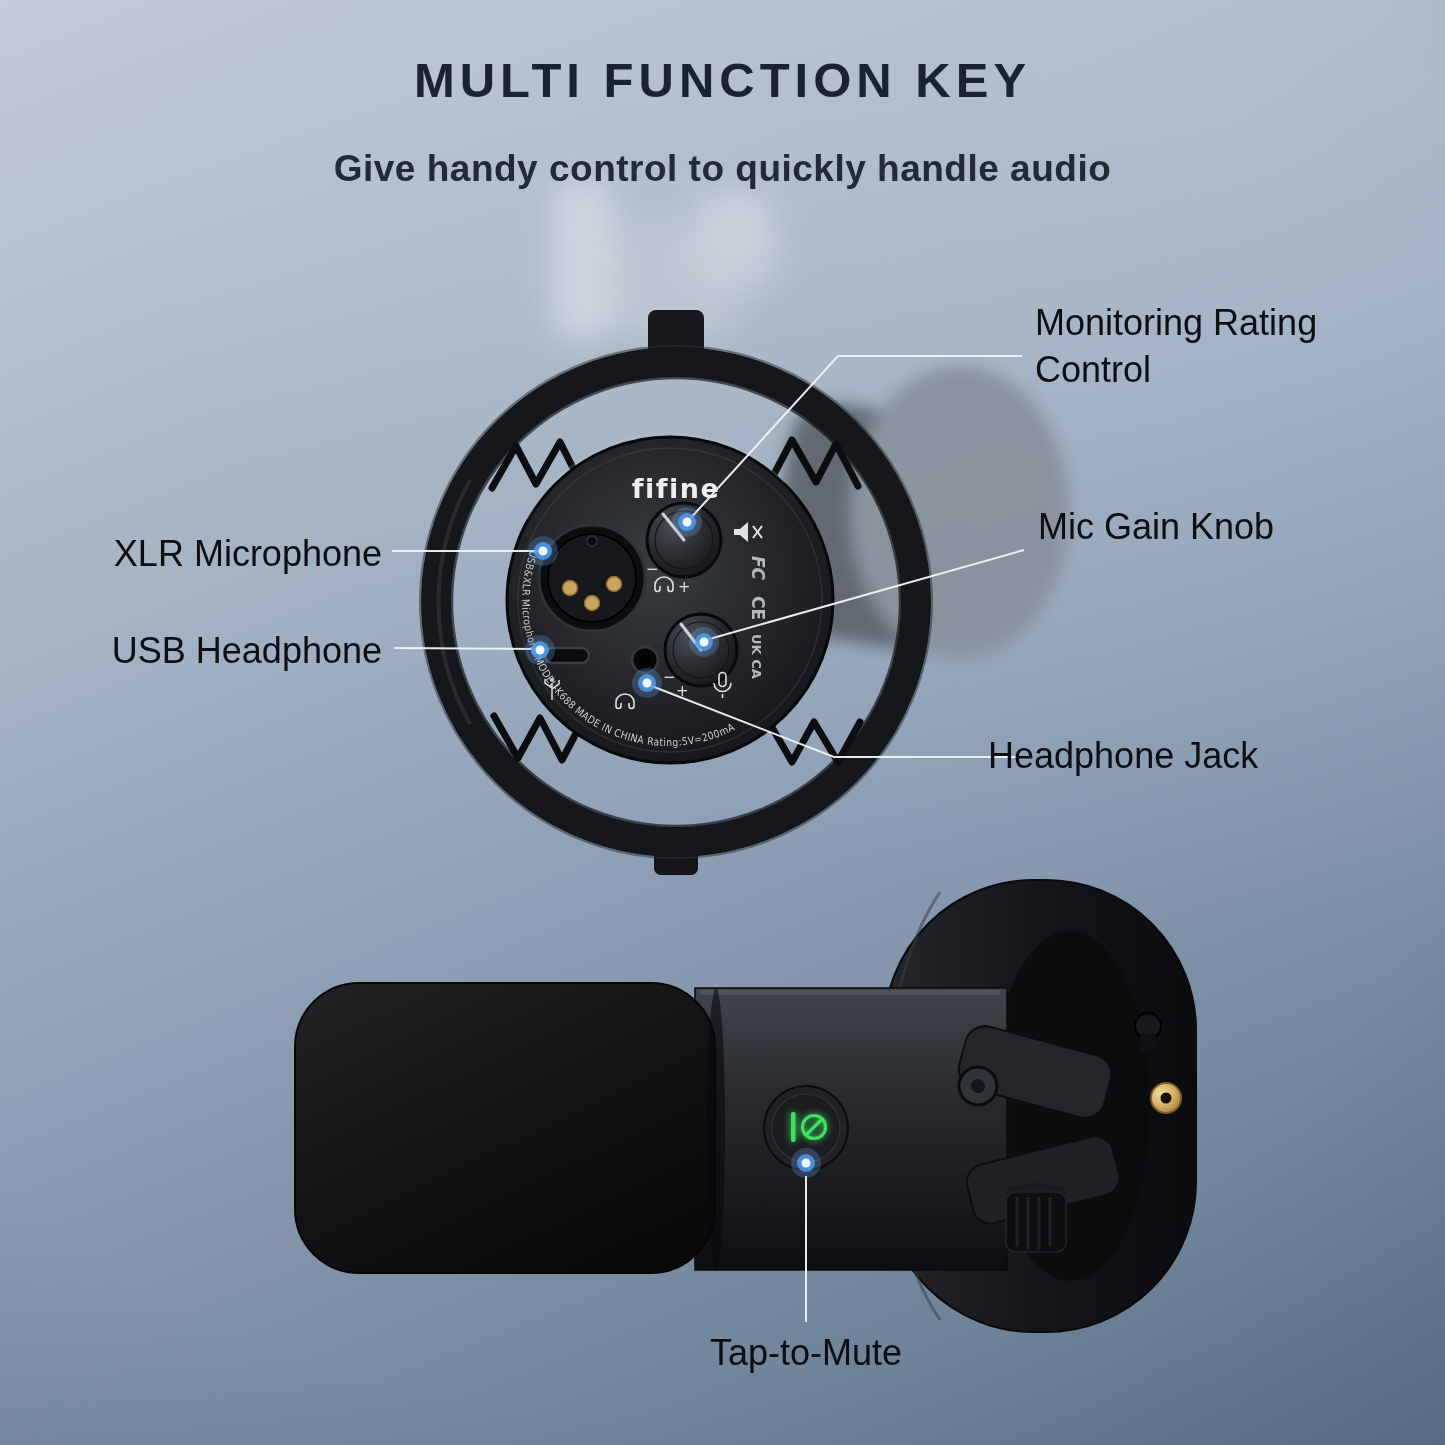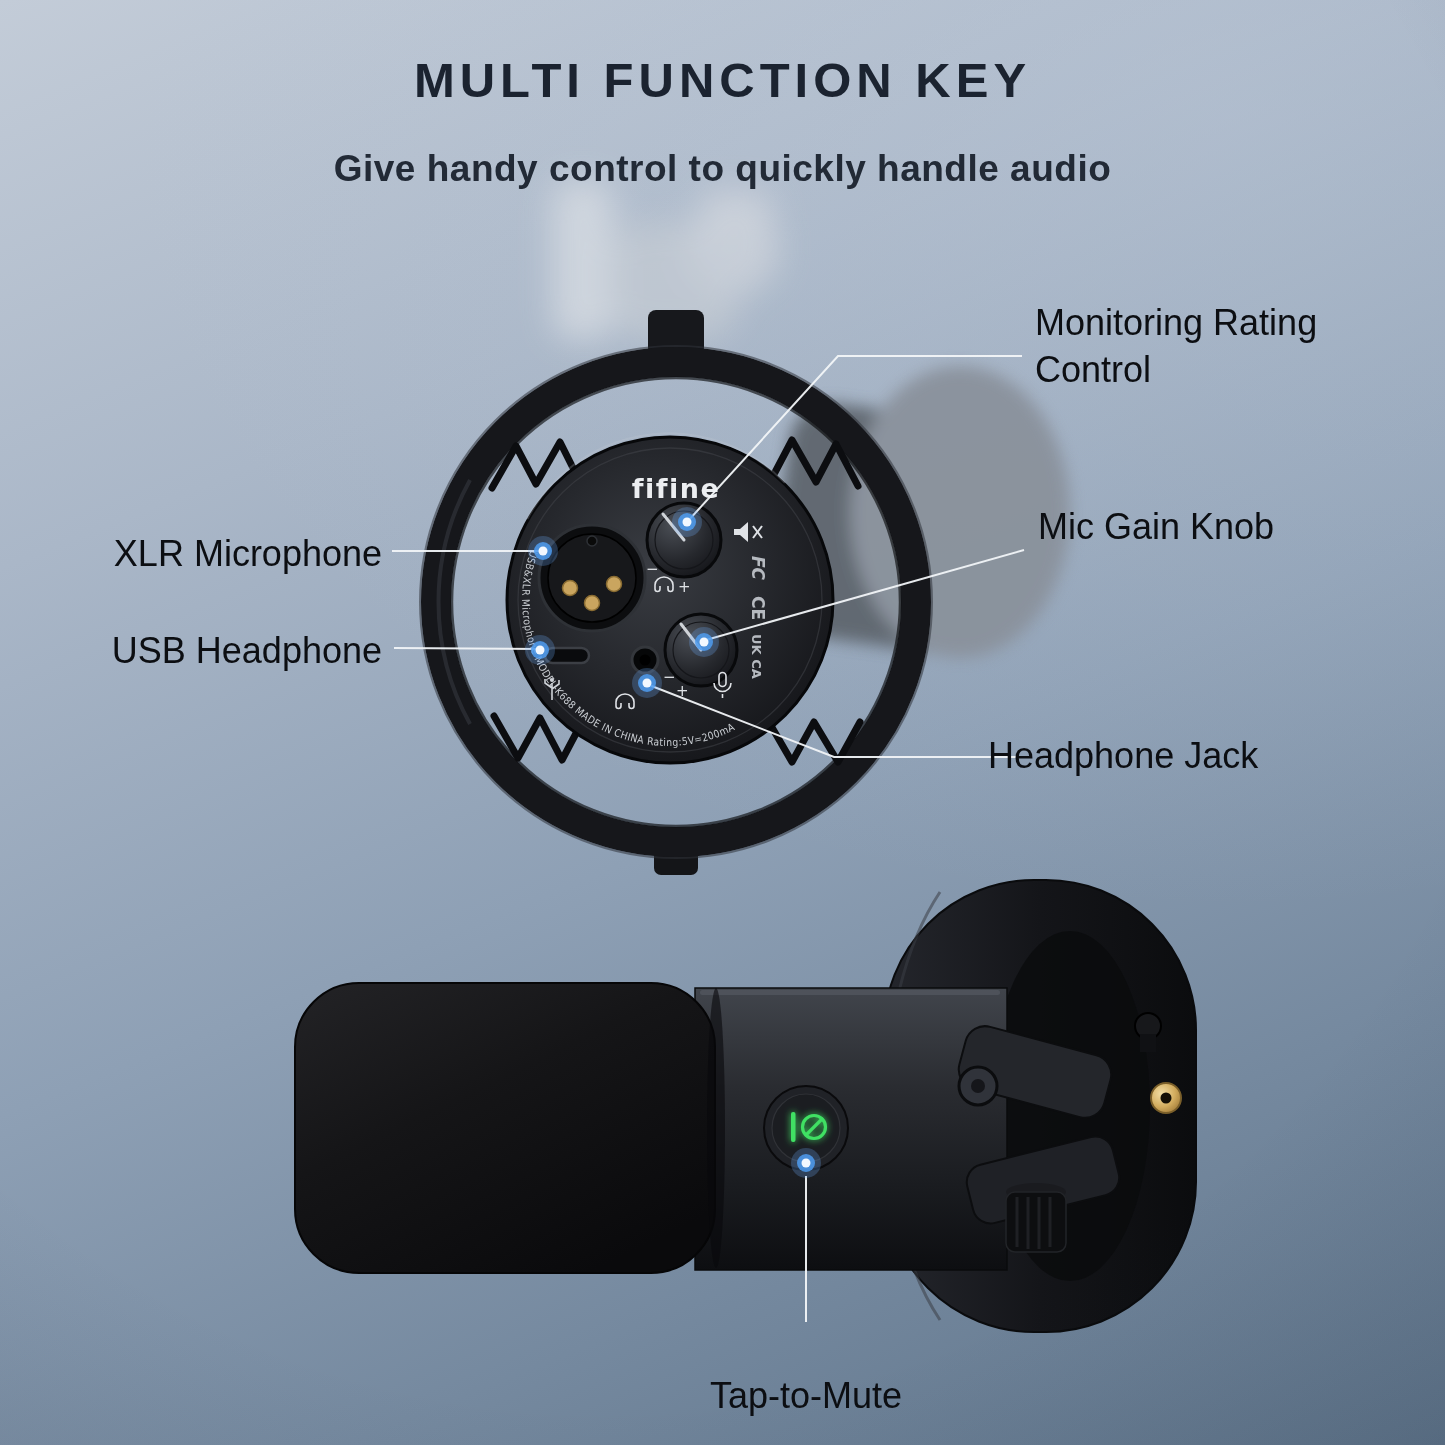"Tap-to-Mute" .lbl-mute { margin-top: 43px -> none }
